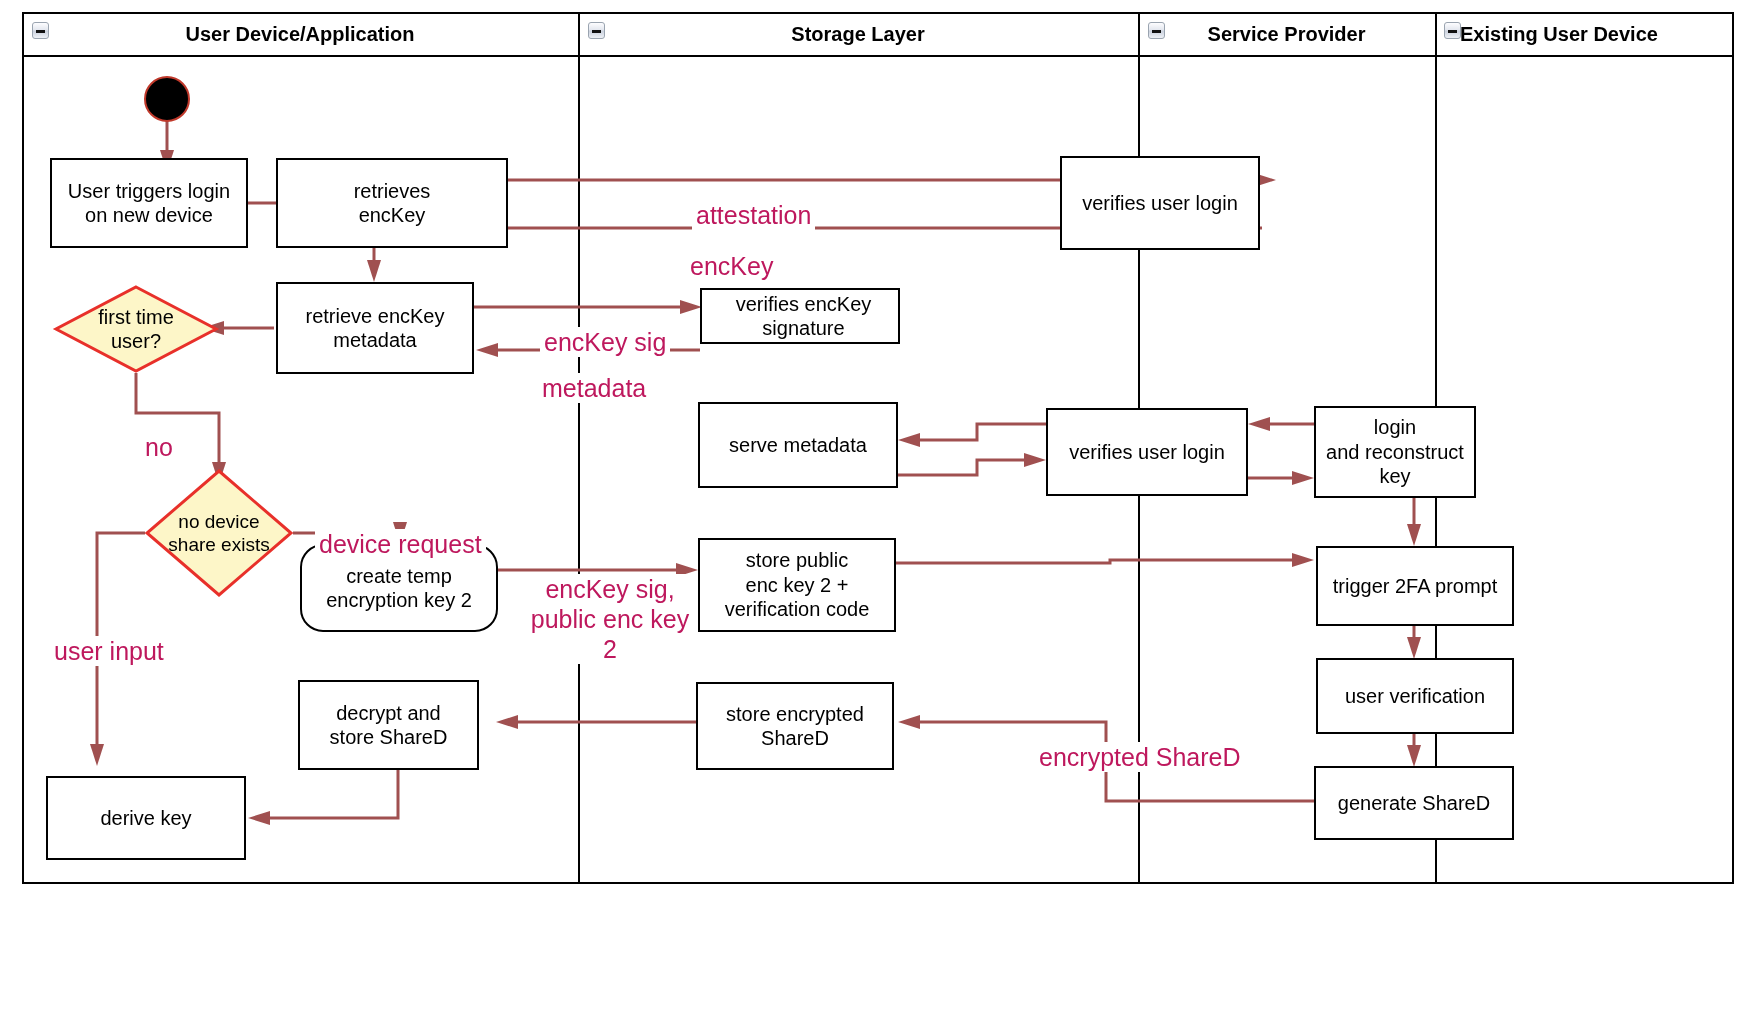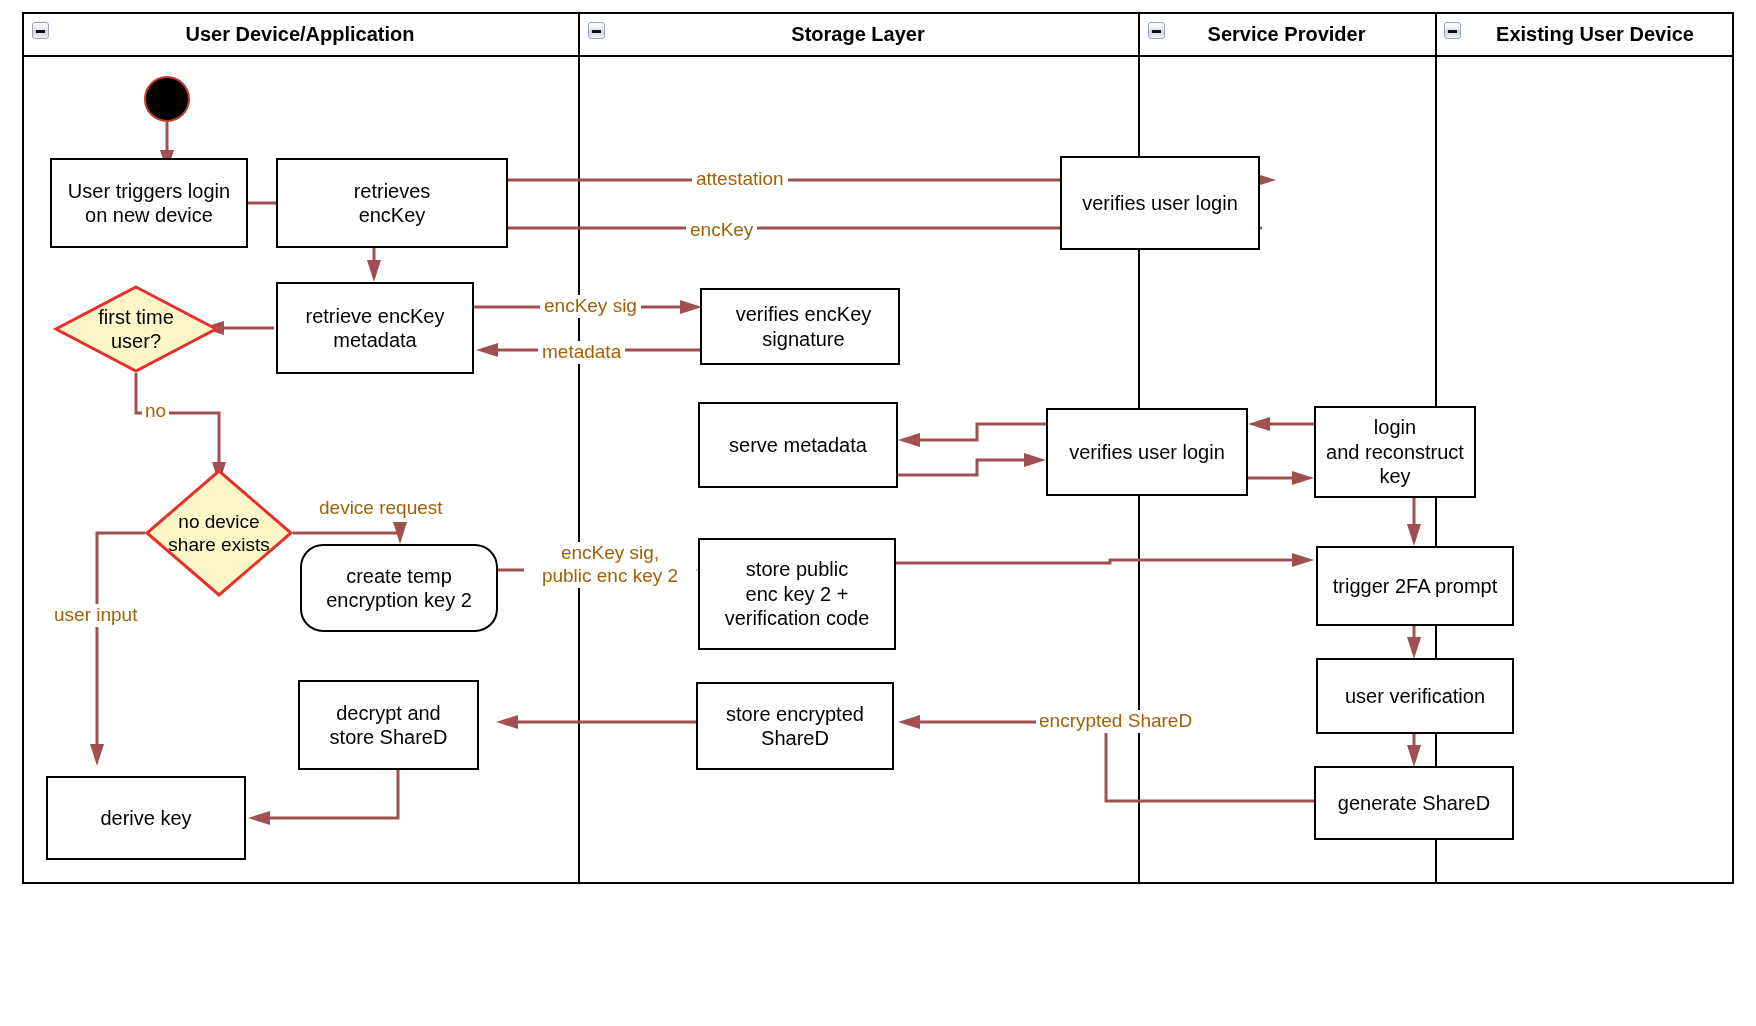"Existing User Device" div.lane-title { text-align: center -> left }
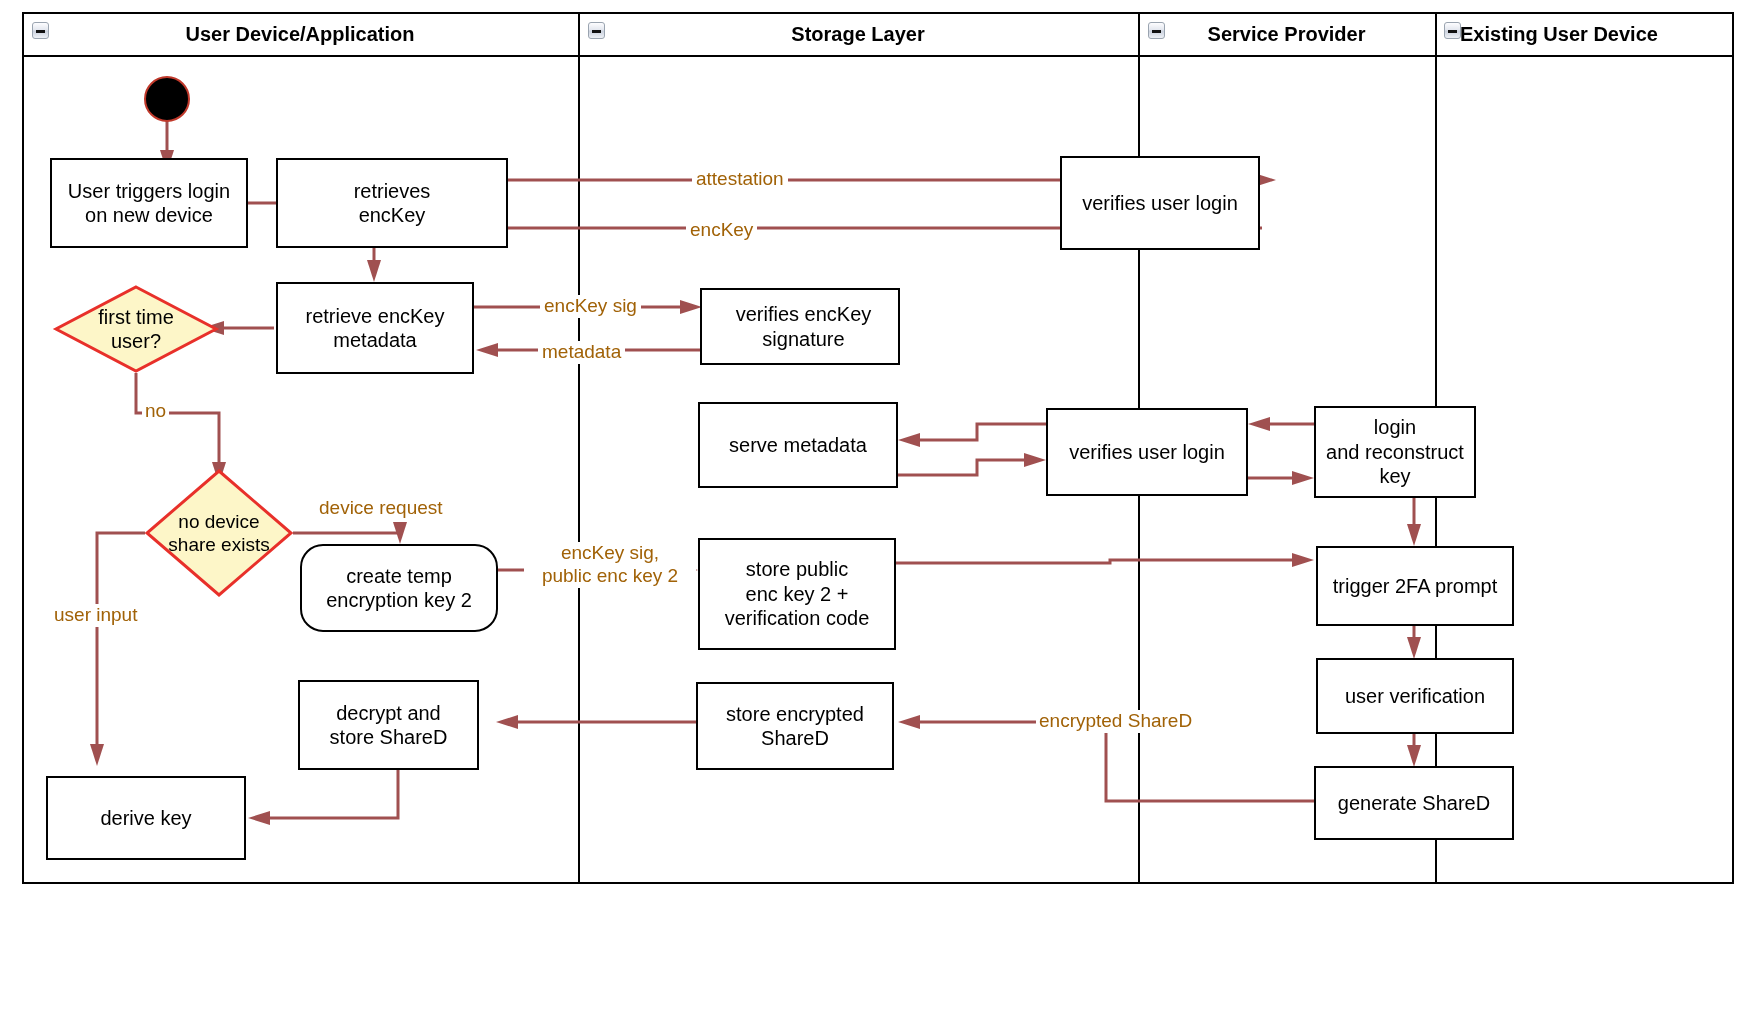"attestation" .edge-label { color: #a16207 -> #be185d; font-size: 19px -> 25px; margin-top: none -> 32px }
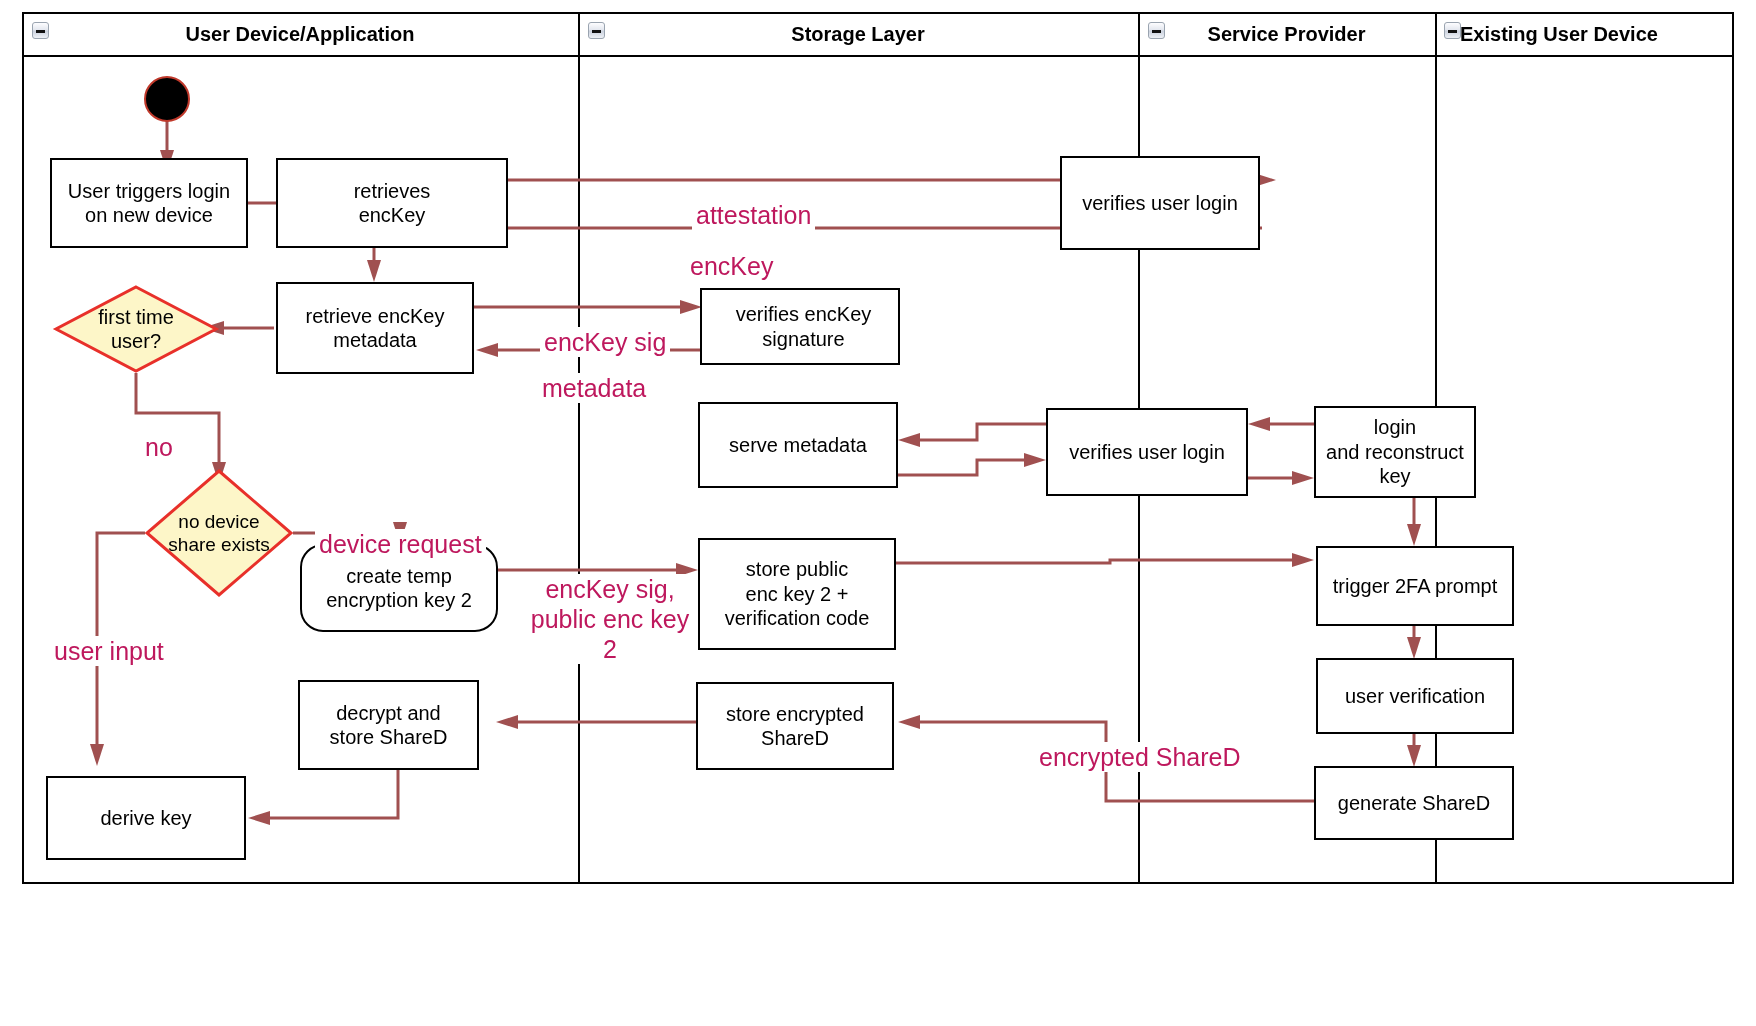"verifies encKey" div.node { height: 77px -> 56px }
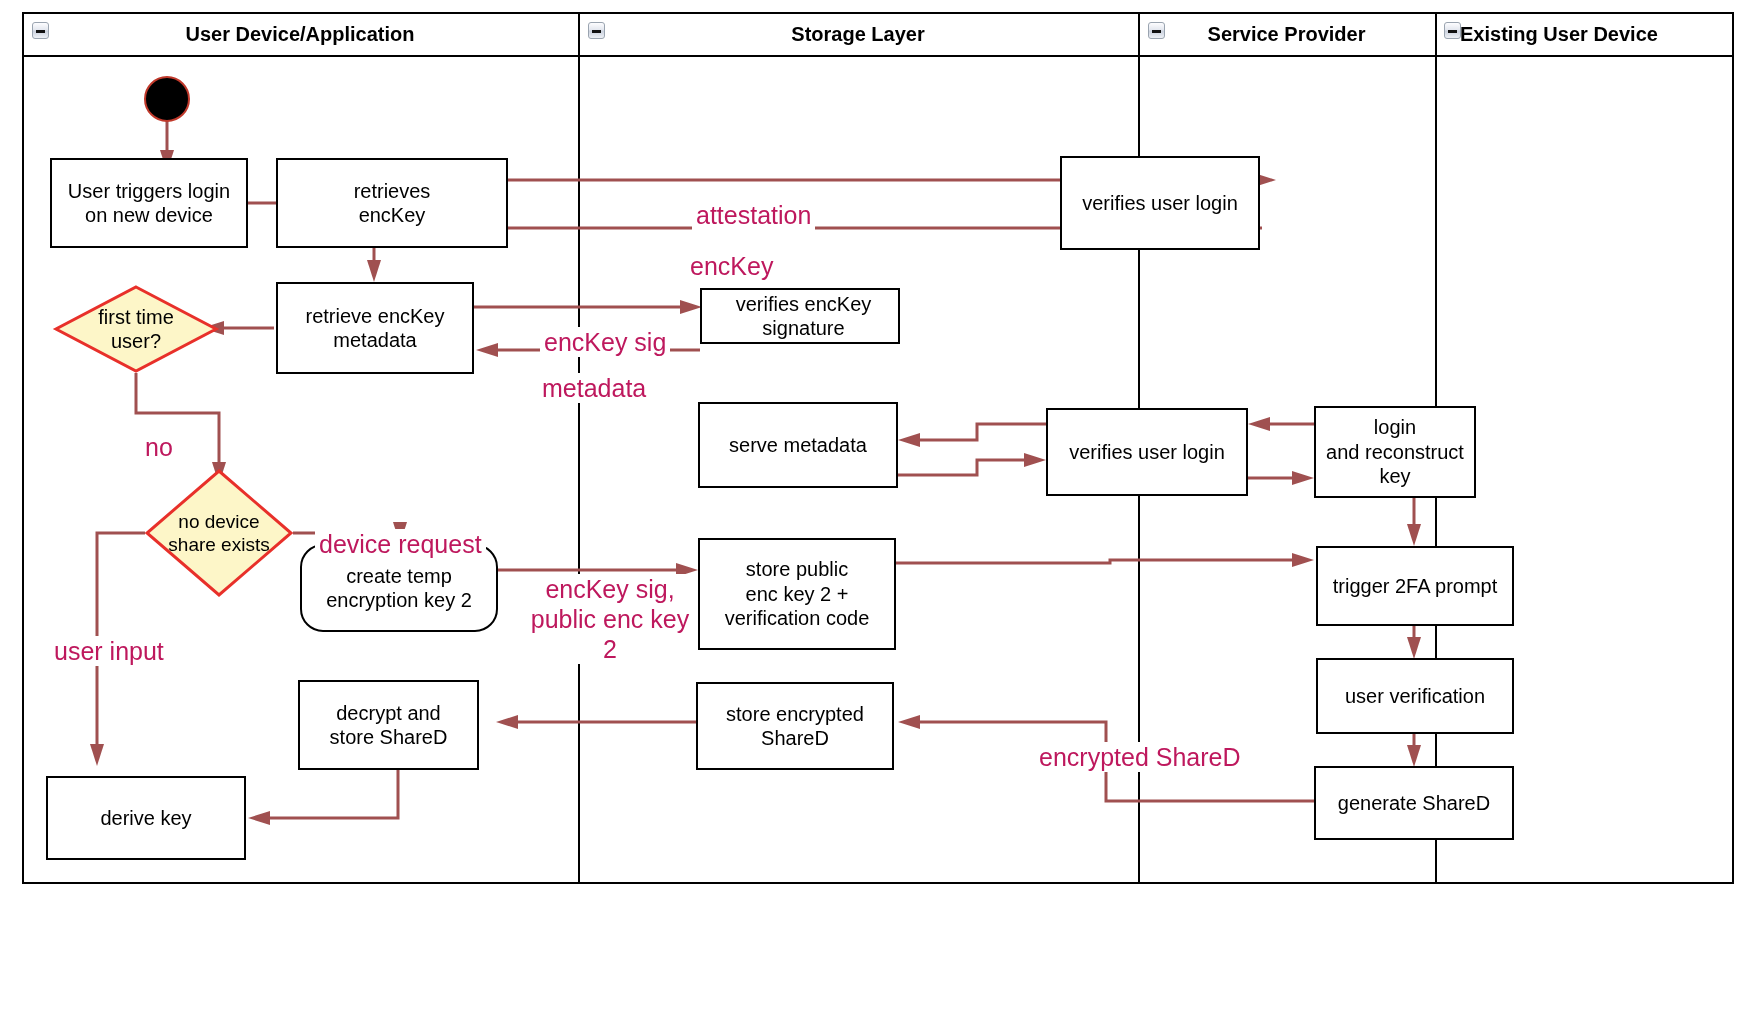"store public" div.node { height: 112px -> 94px }
